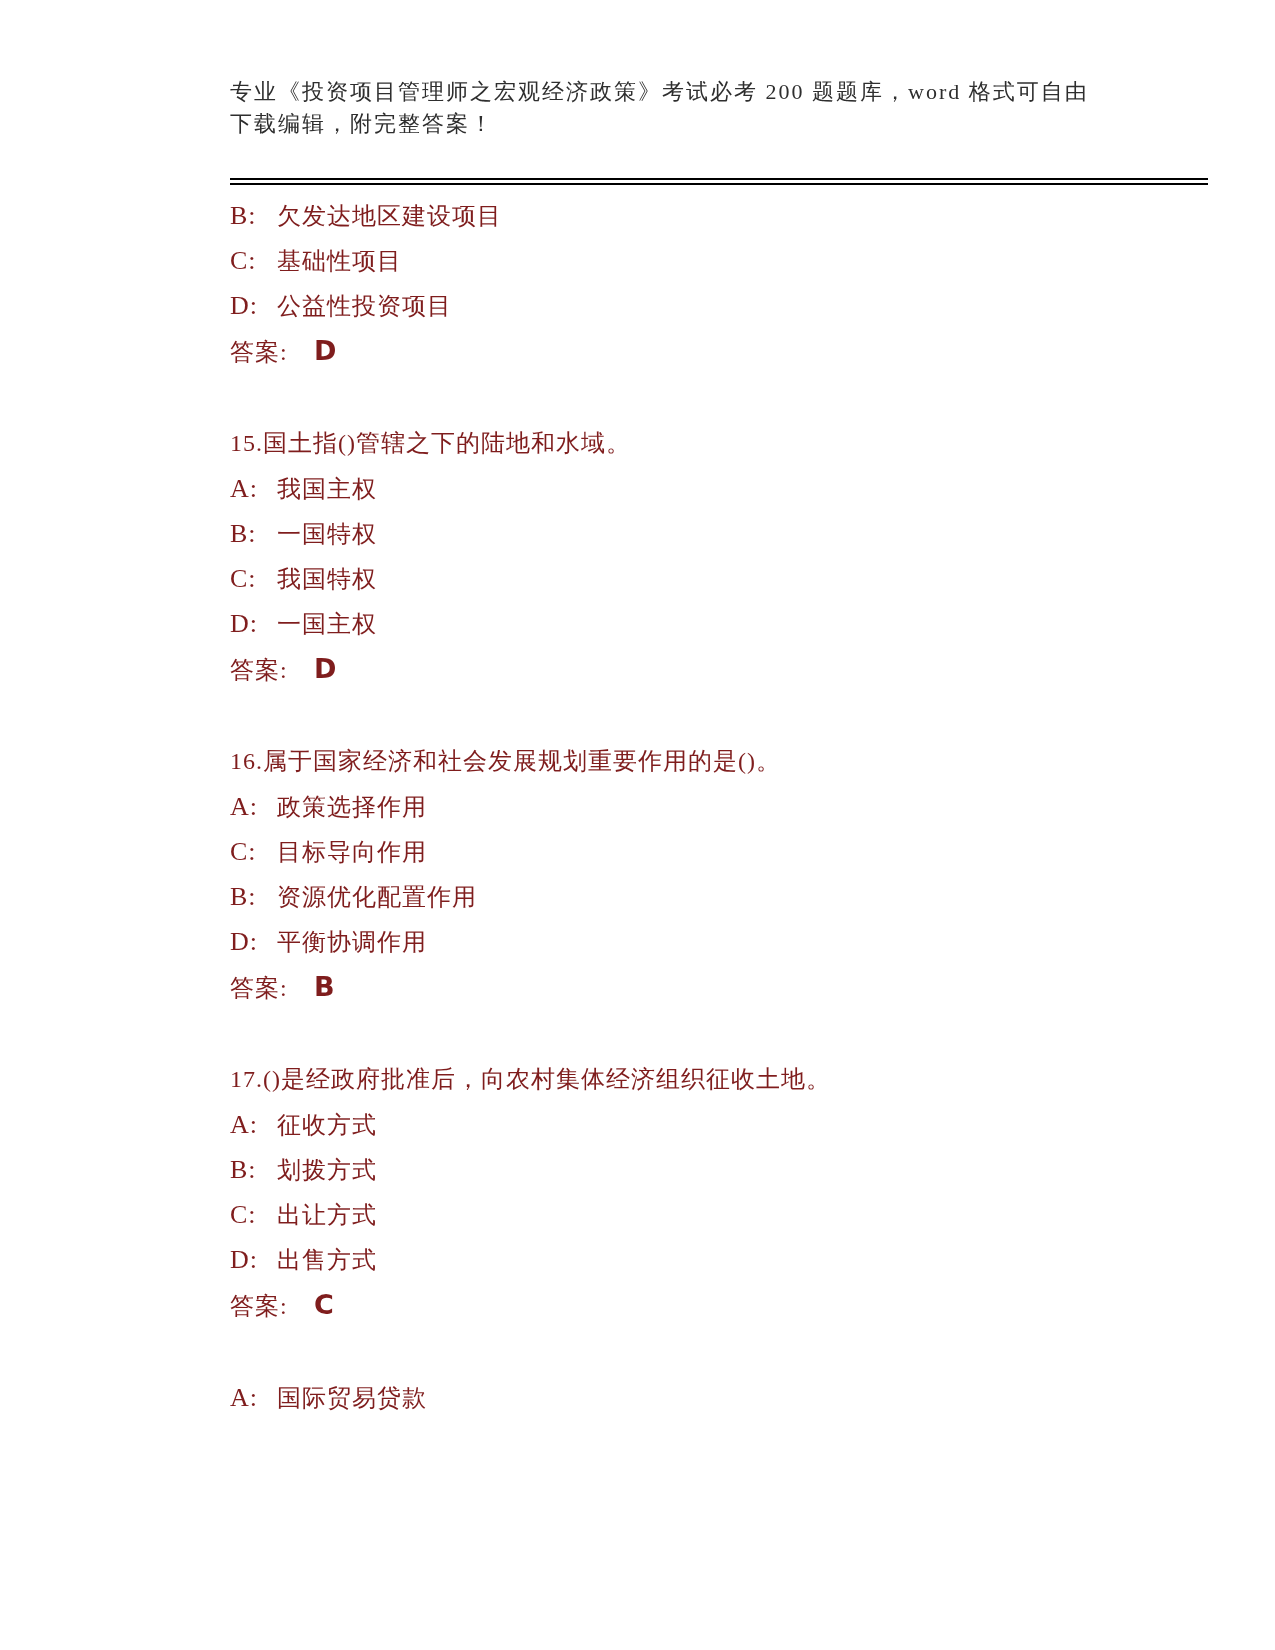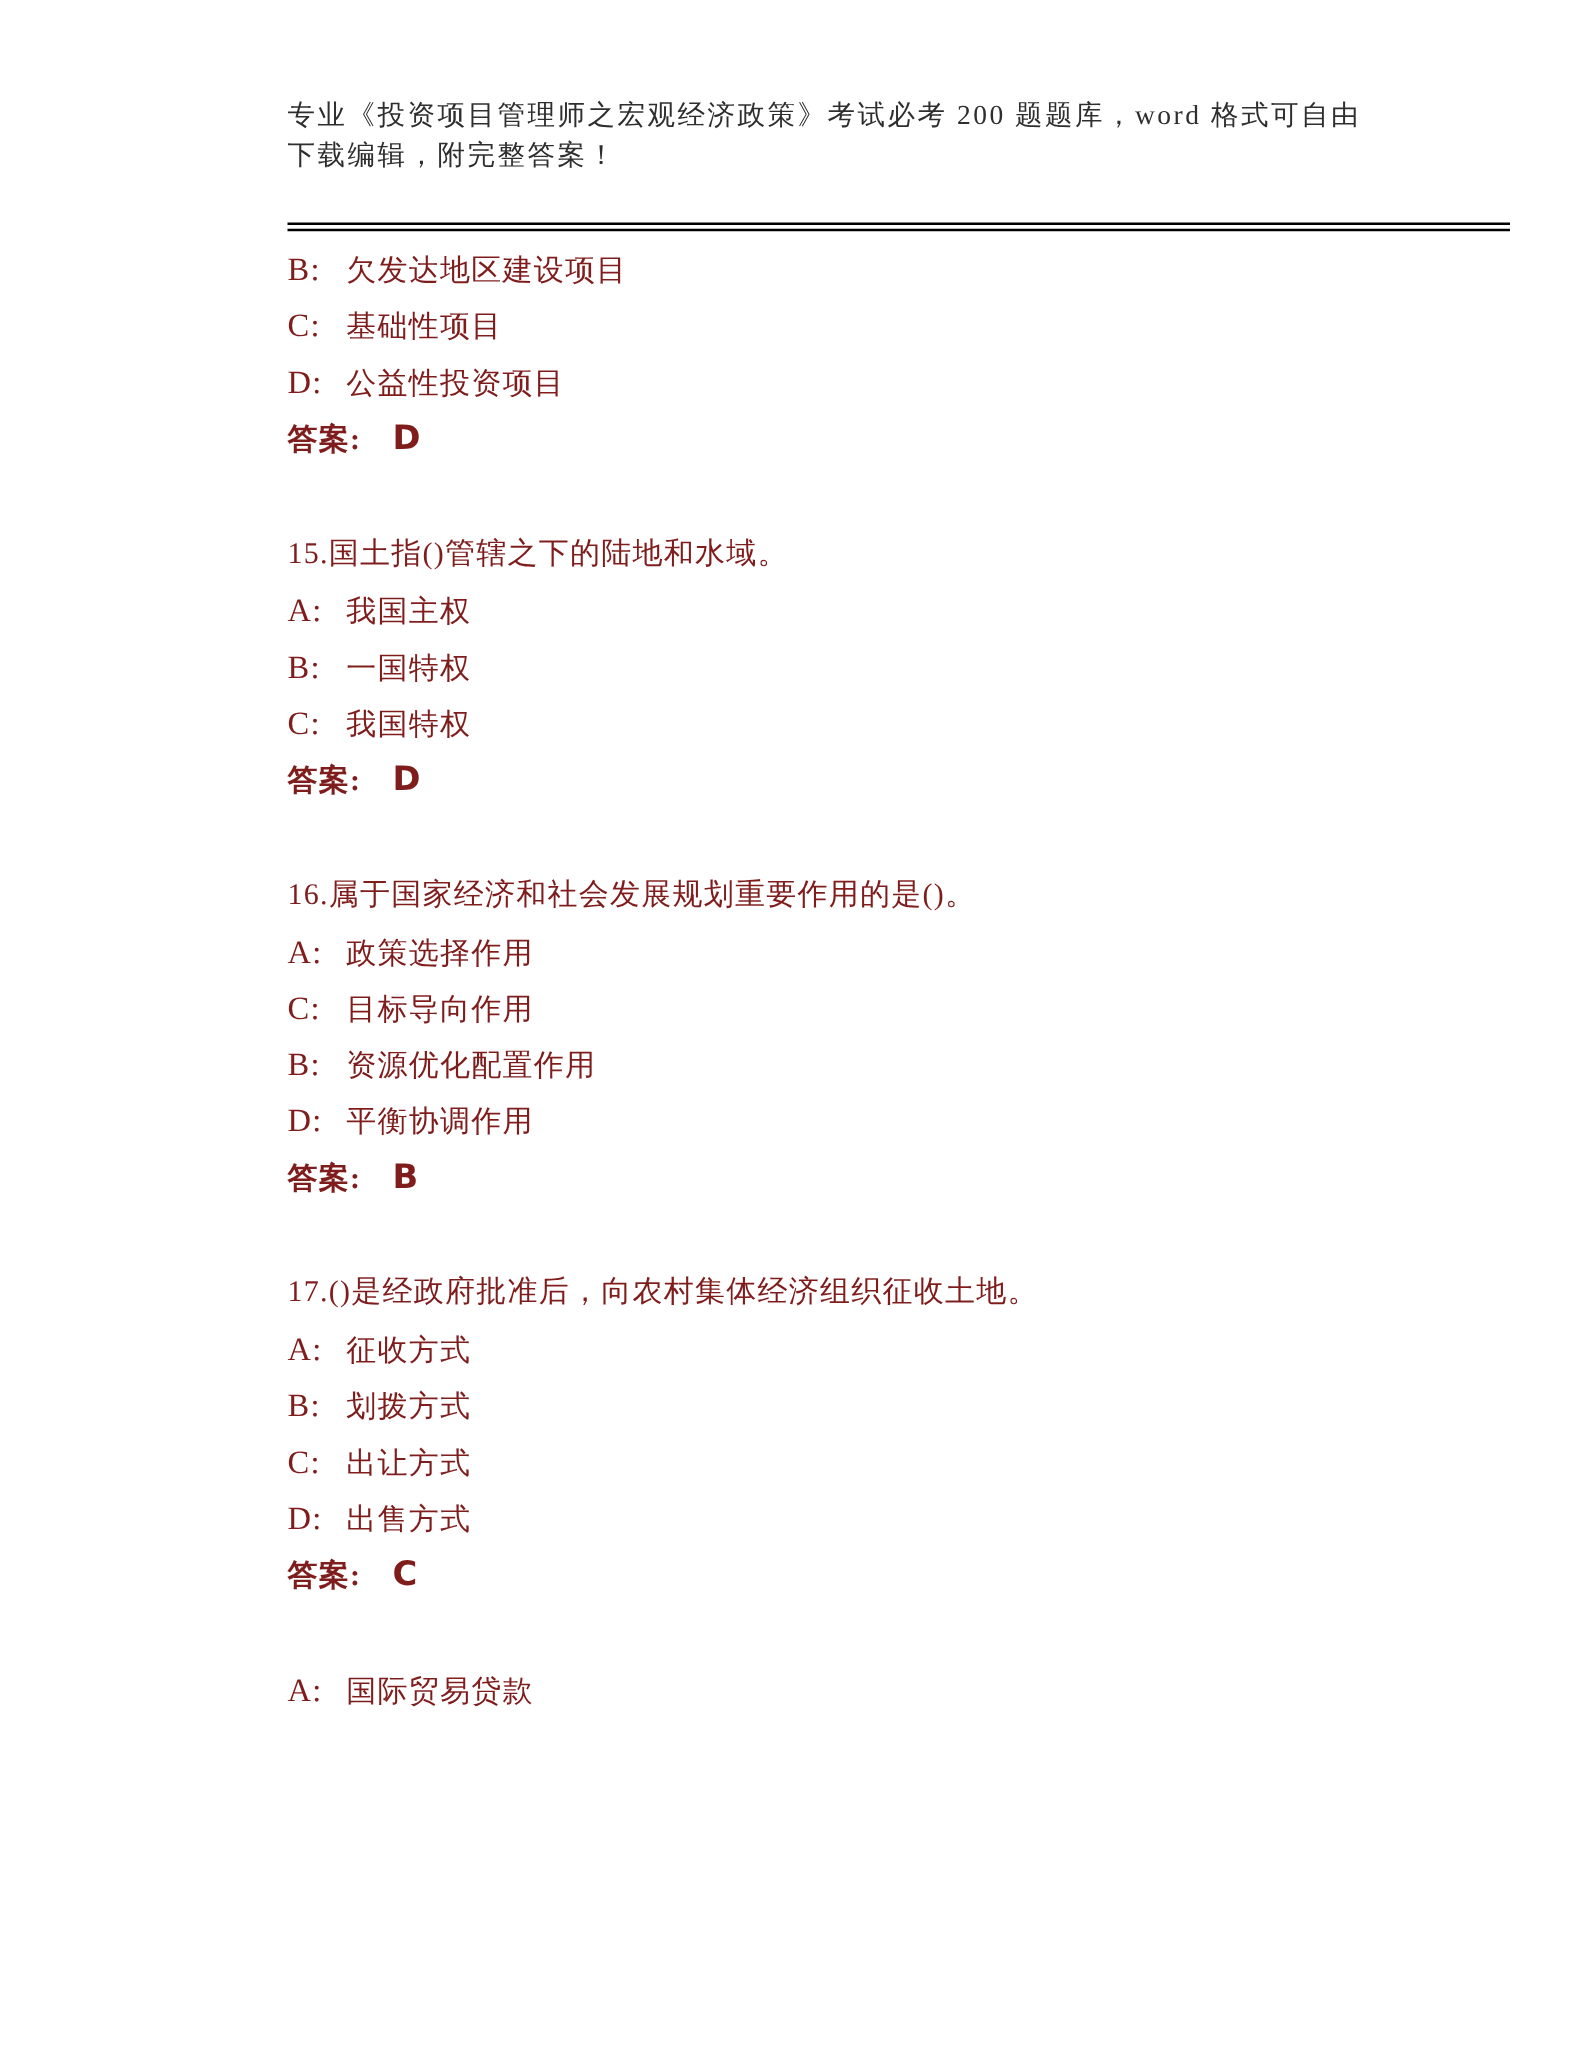"答案:" .ans-label { font-weight: 700 -> 400 }
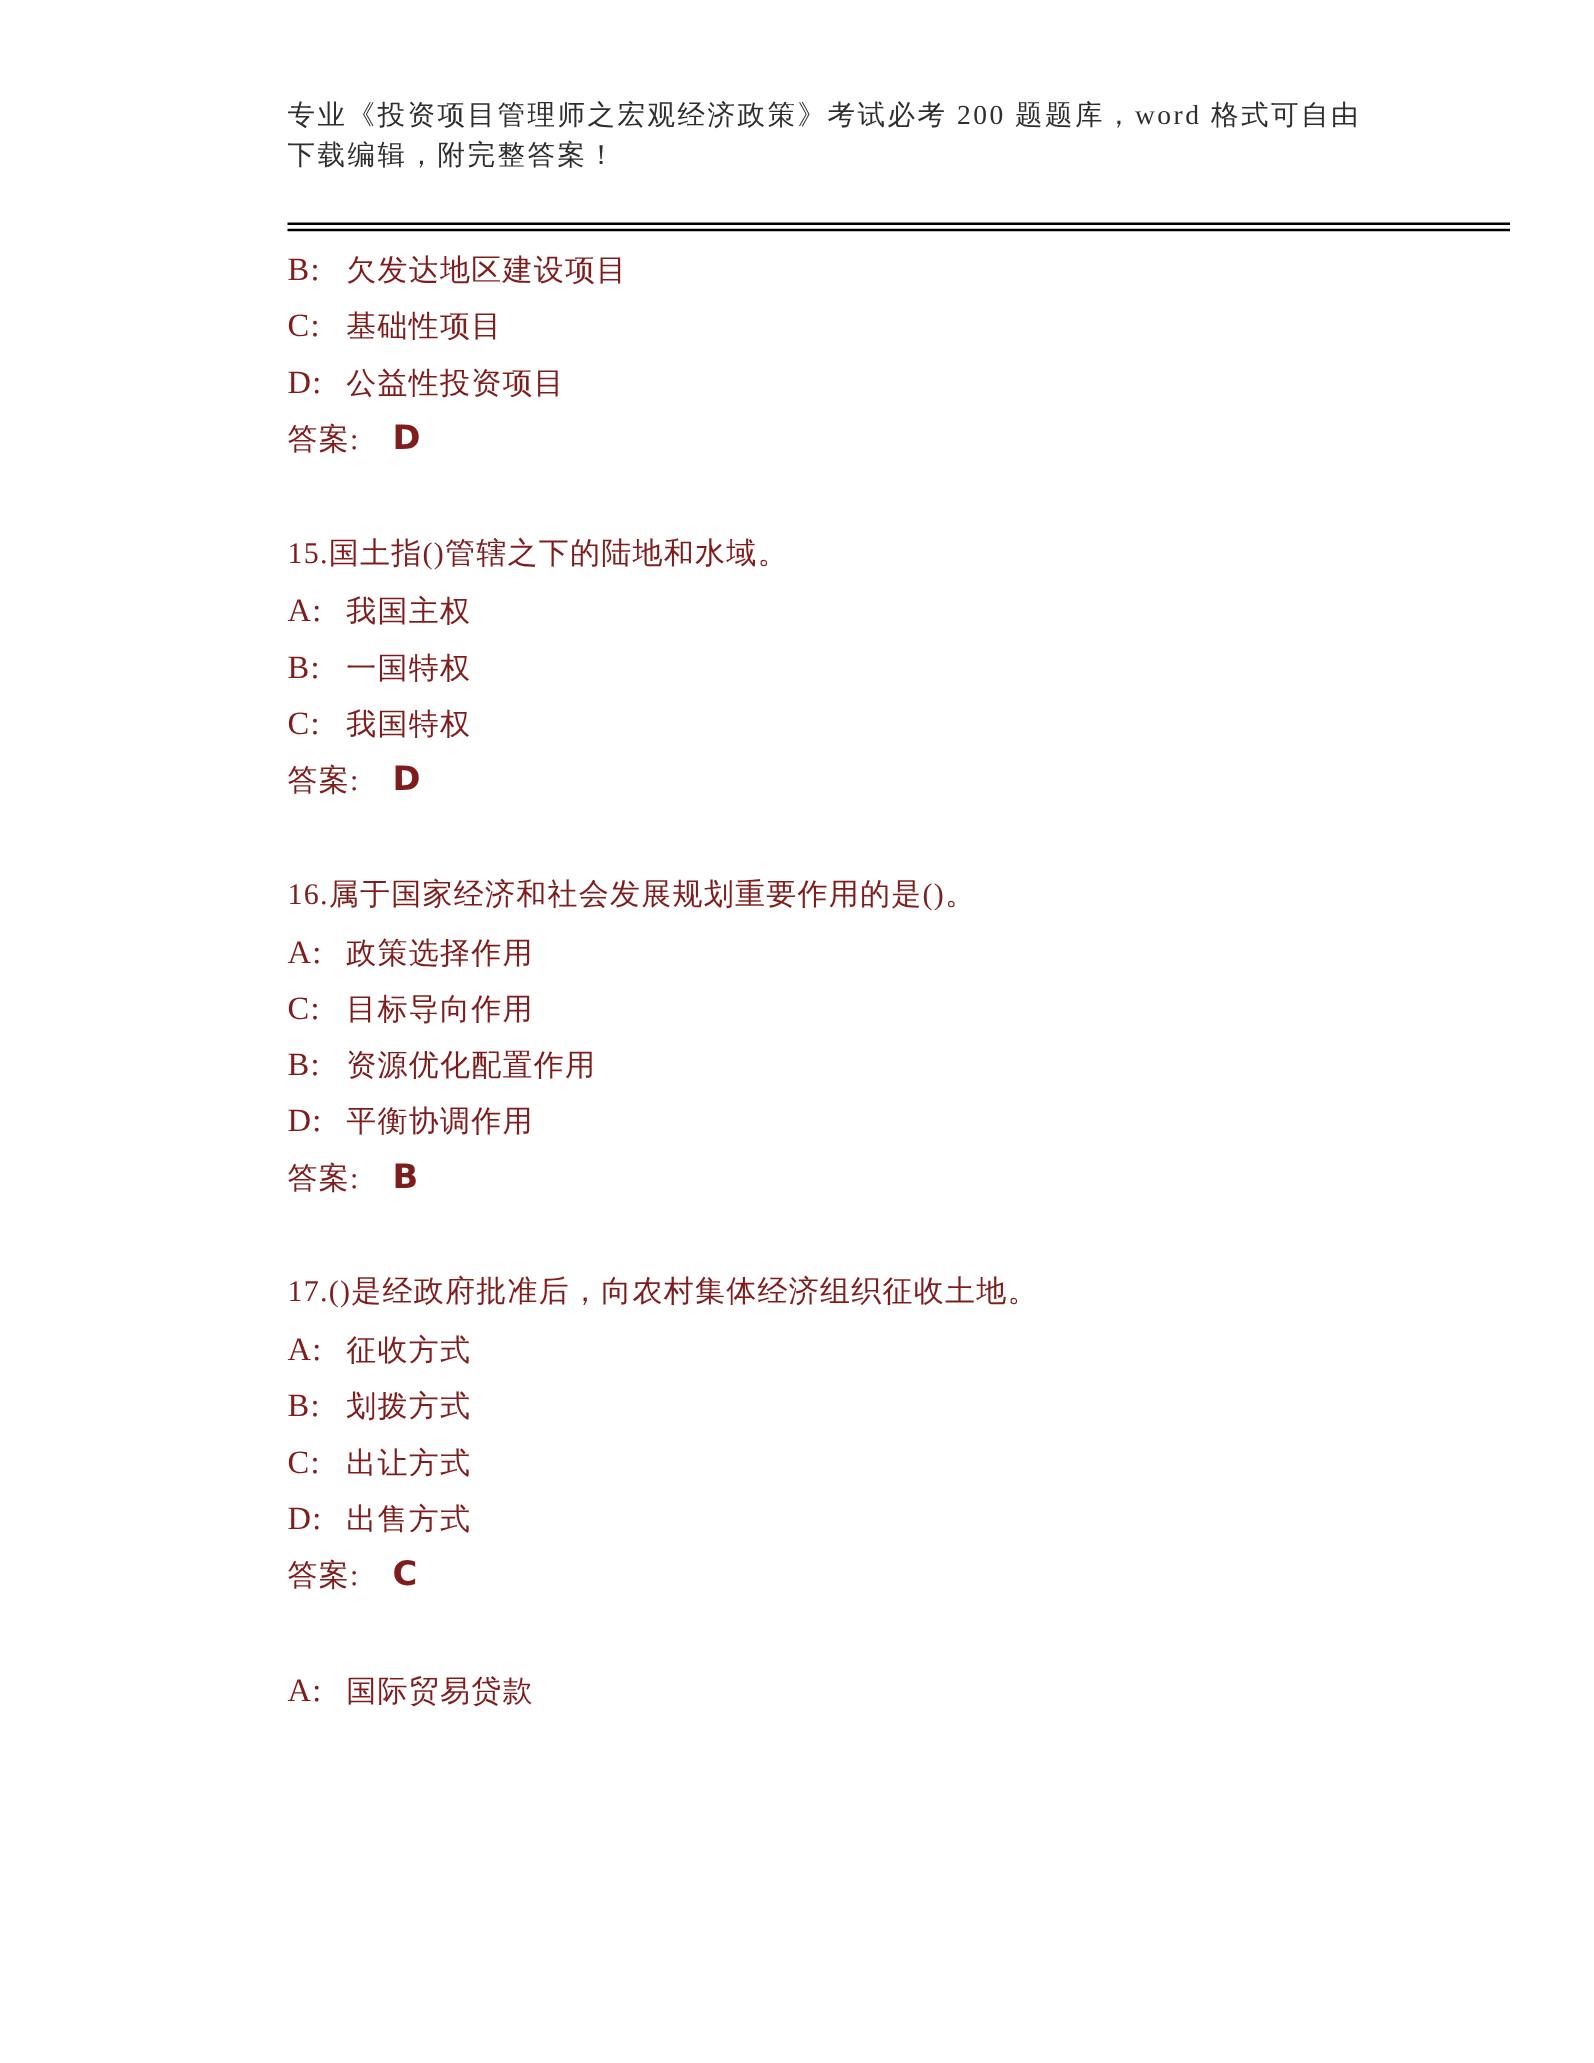"D: 一国主权" div.line { html: none -> <div><span>D:</span><span>一国主权</span></div> }
